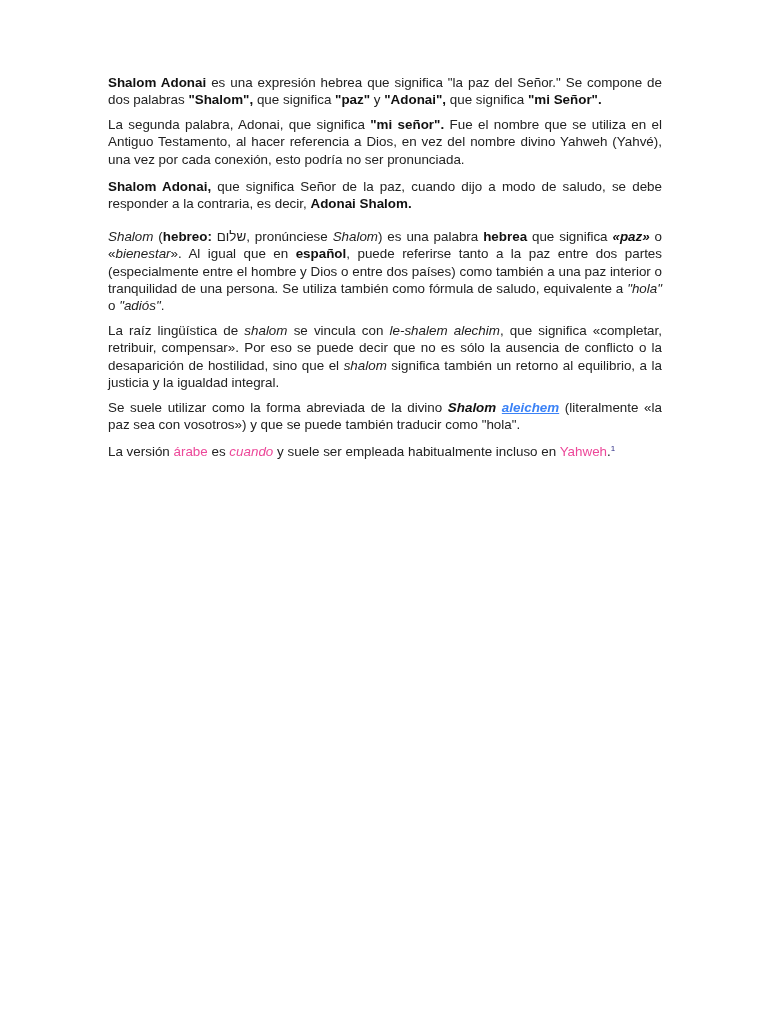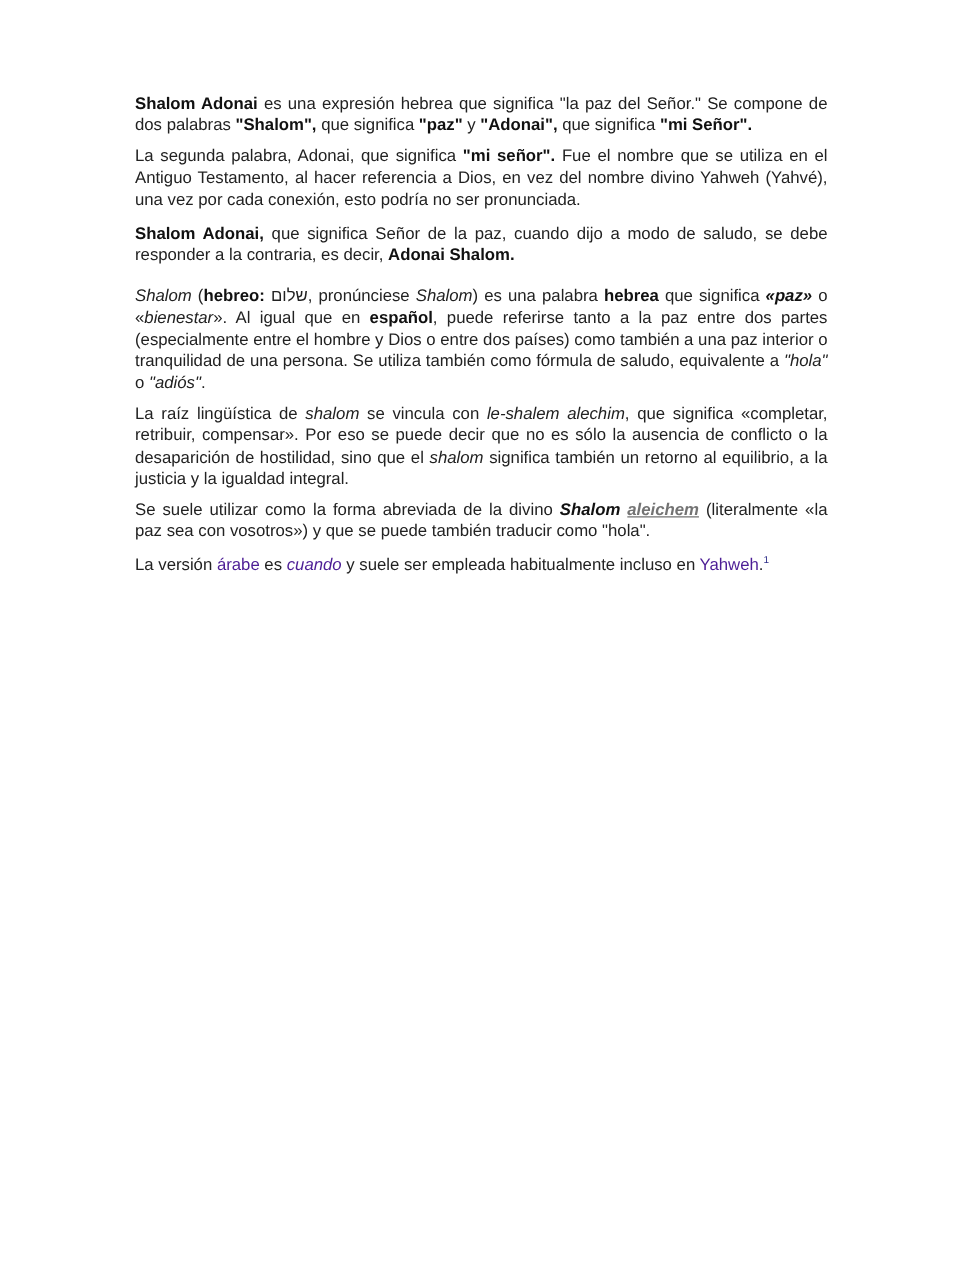"aleichem" .link-strong { color: #737373 -> #3b82f6 }
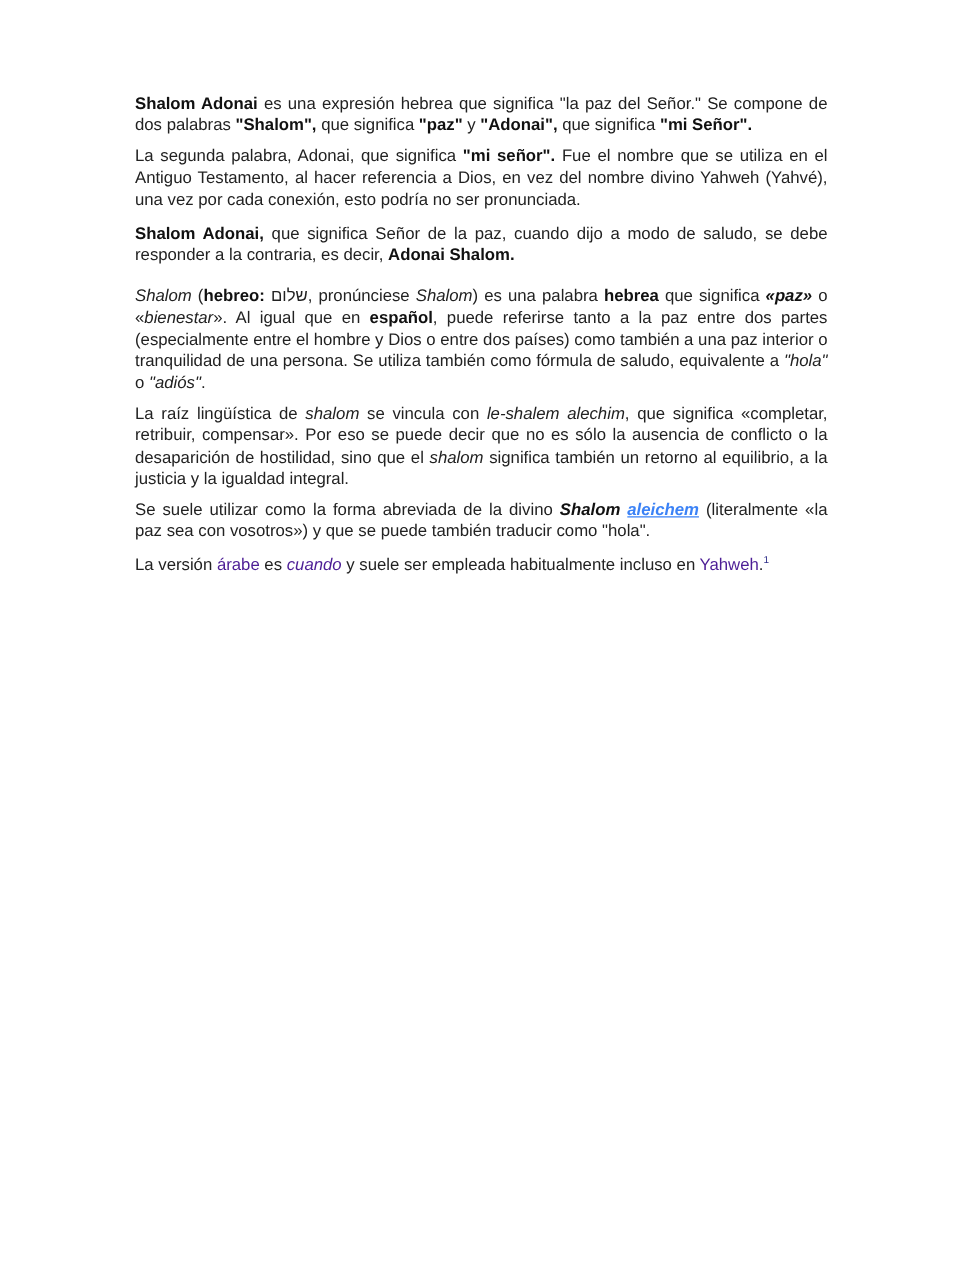"árabe" .link { color: #4c1d95 -> #ec4899 }
